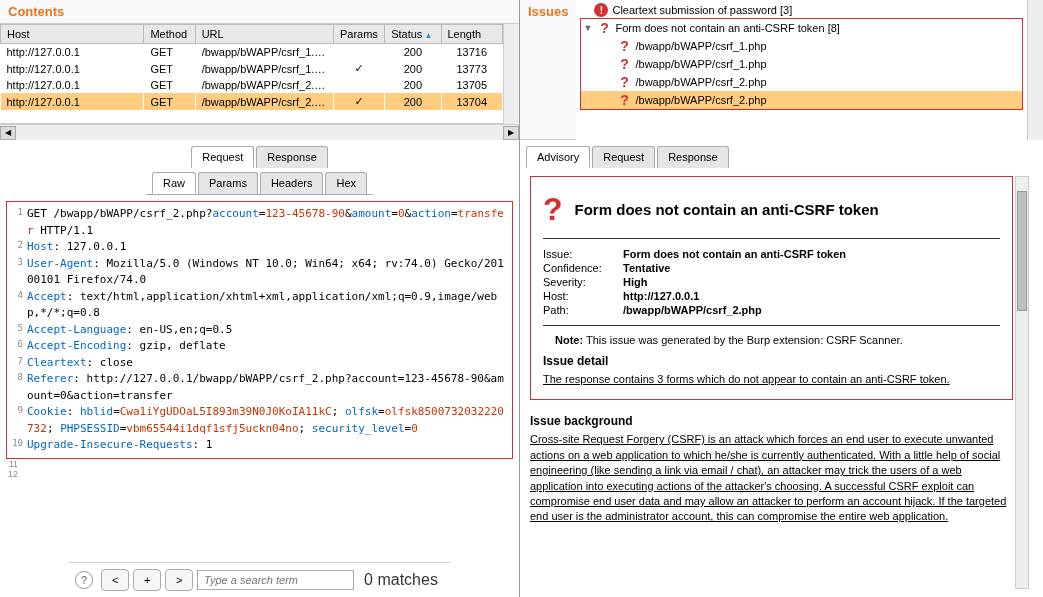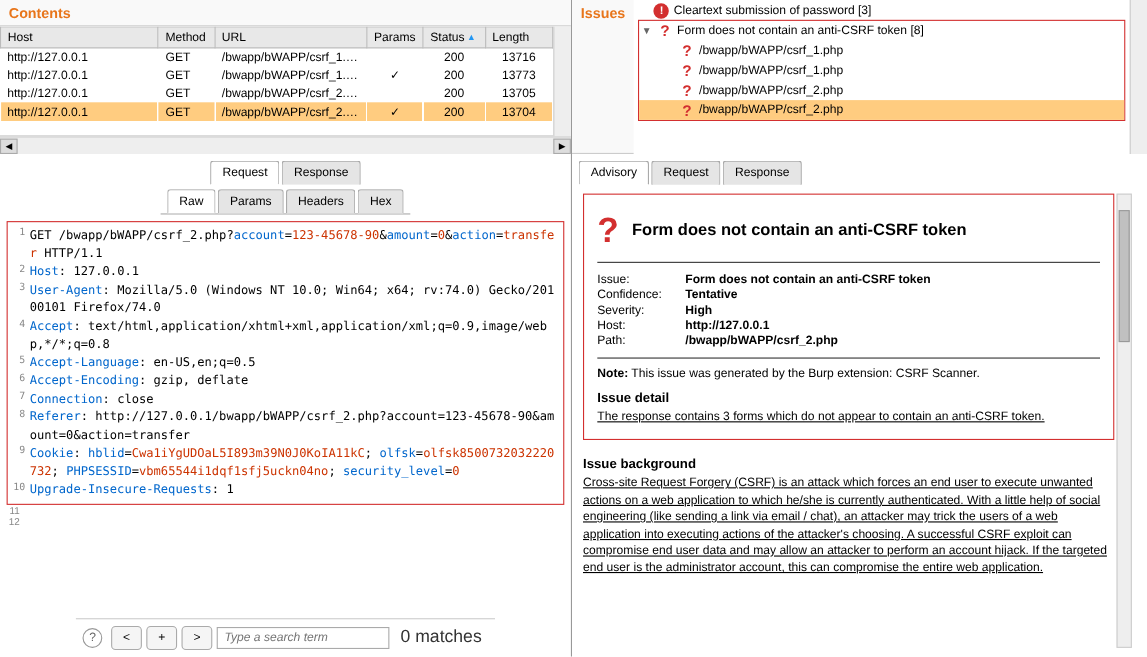"Note: This issue was generated" .note-text { margin: 8px 0 -> 8px 12px }
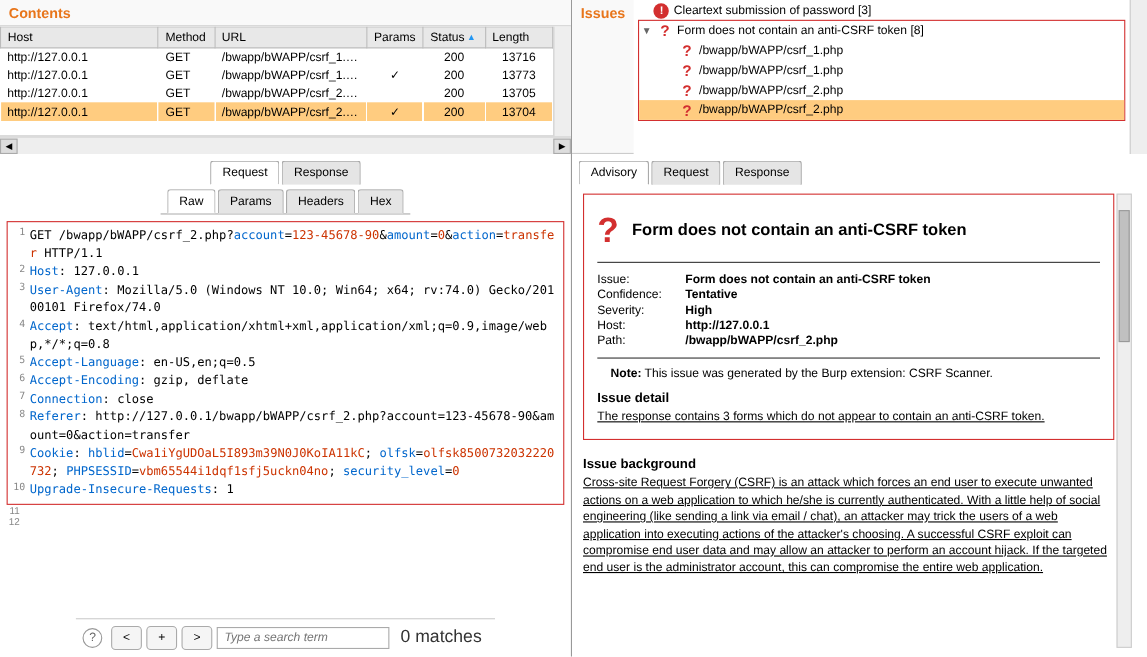"Connection" span.param-name { text: Connection -> Cleartext }
